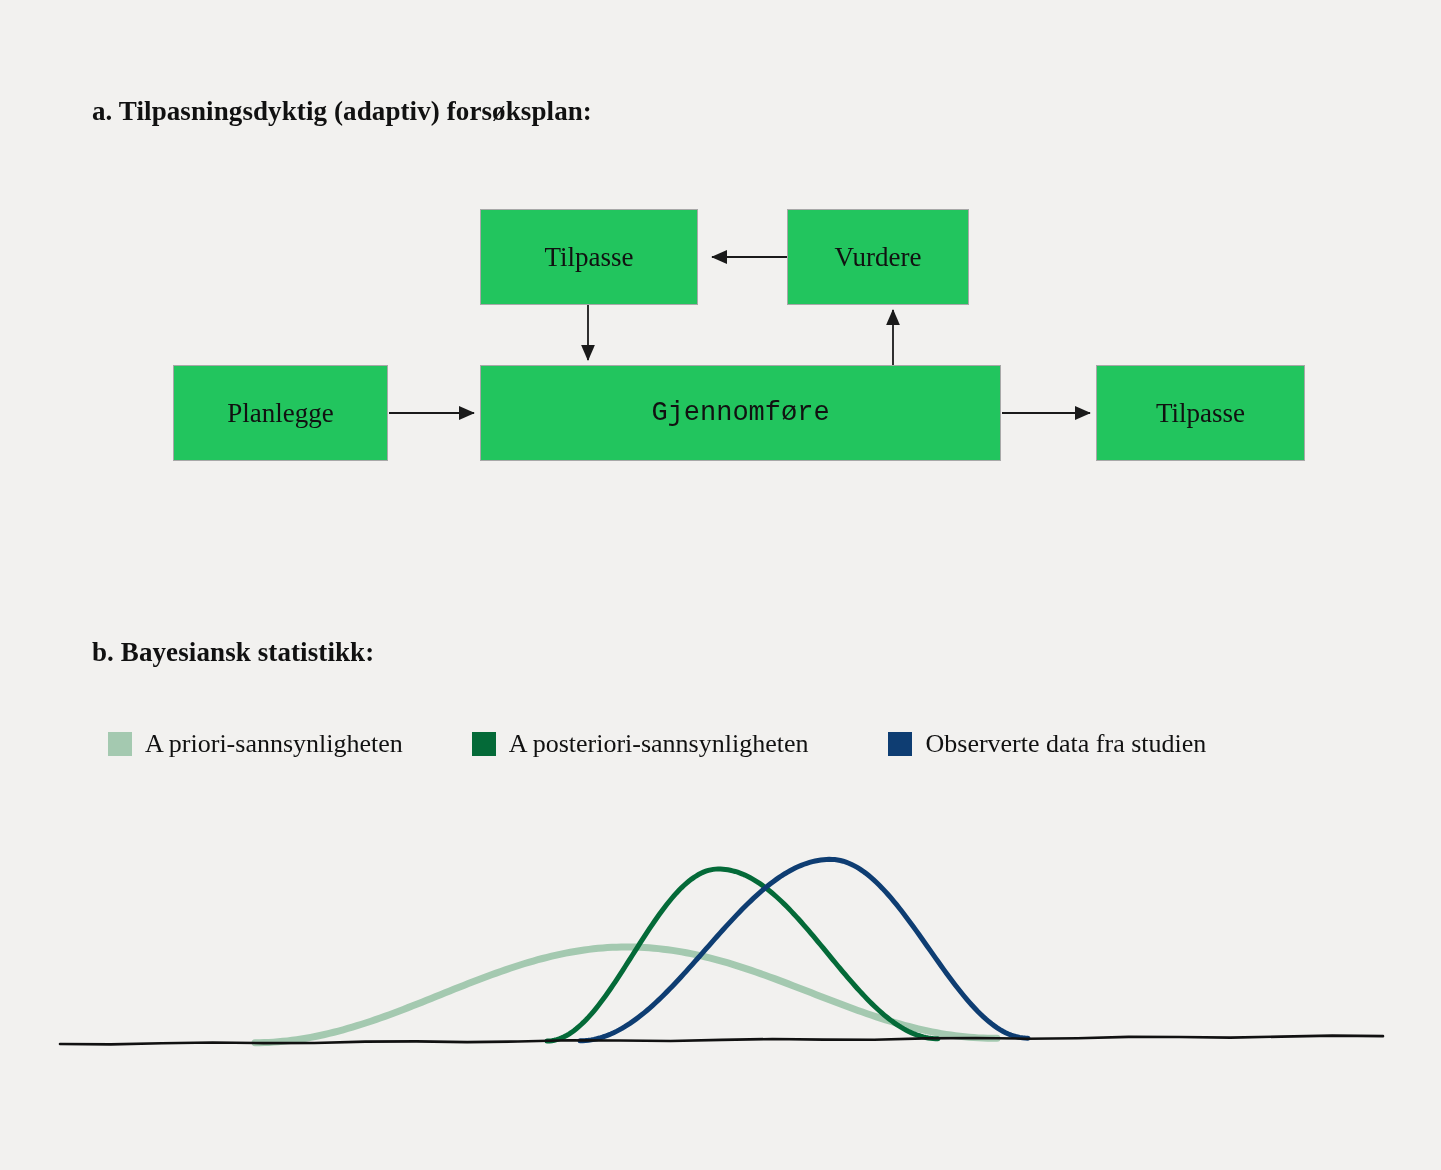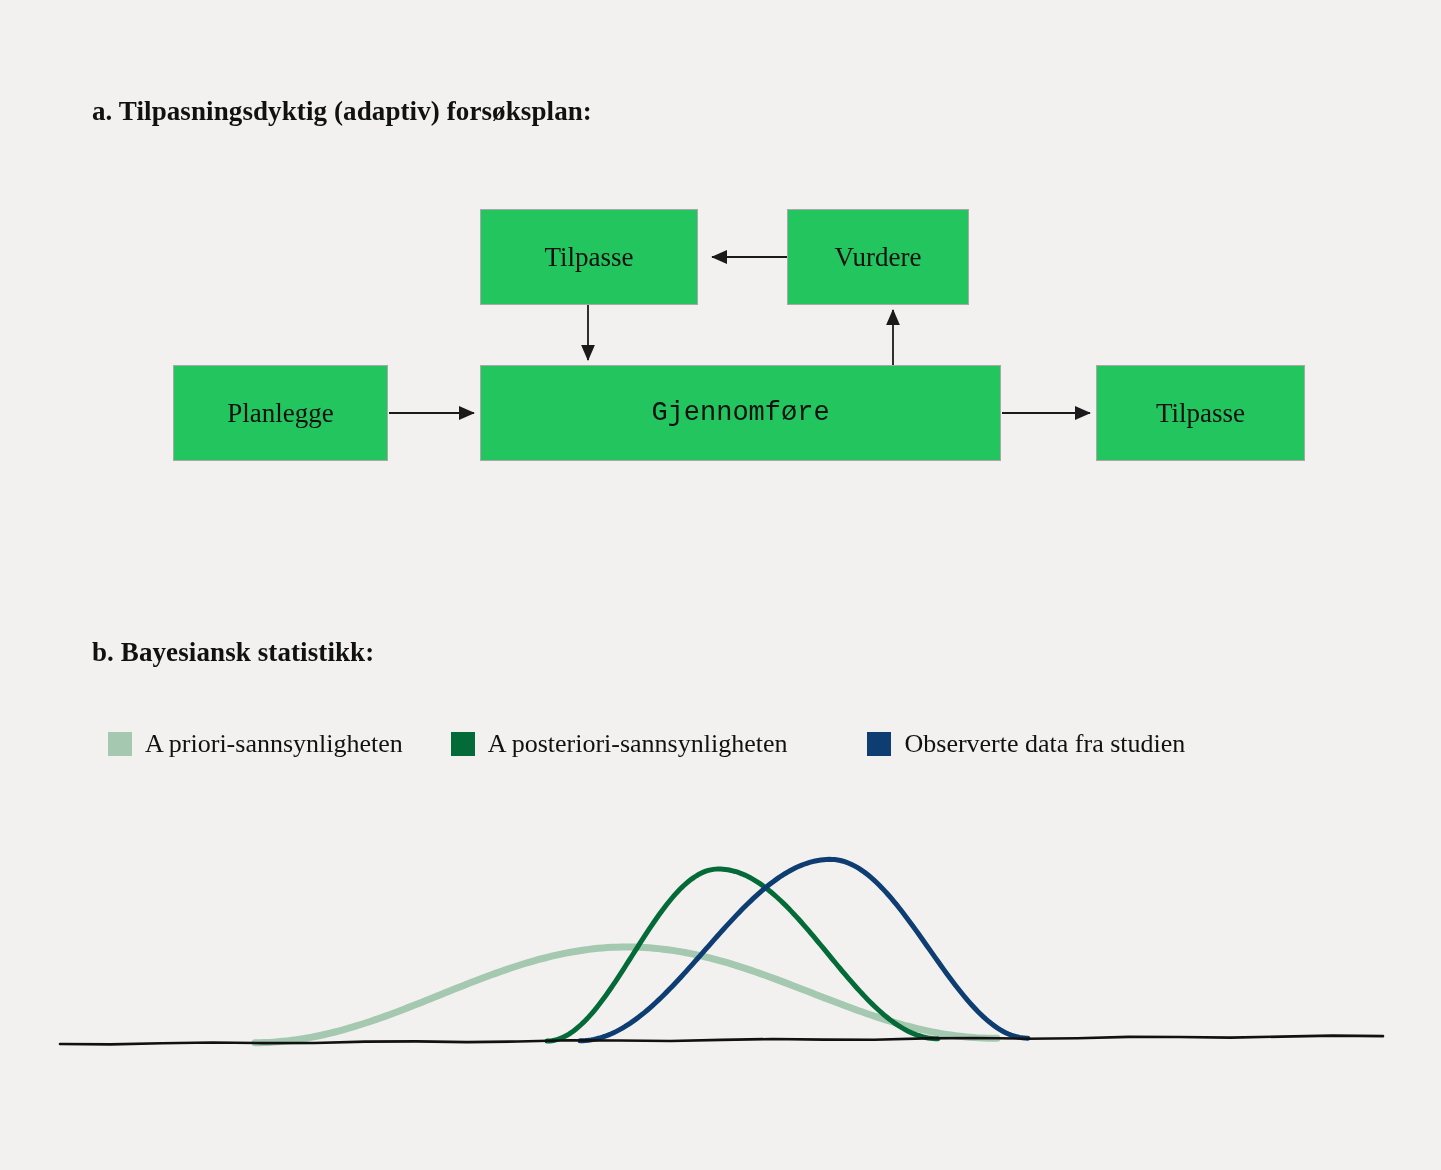"A priori-sannsynligheten" #legend-prior { margin-right: 48px -> 69px }
